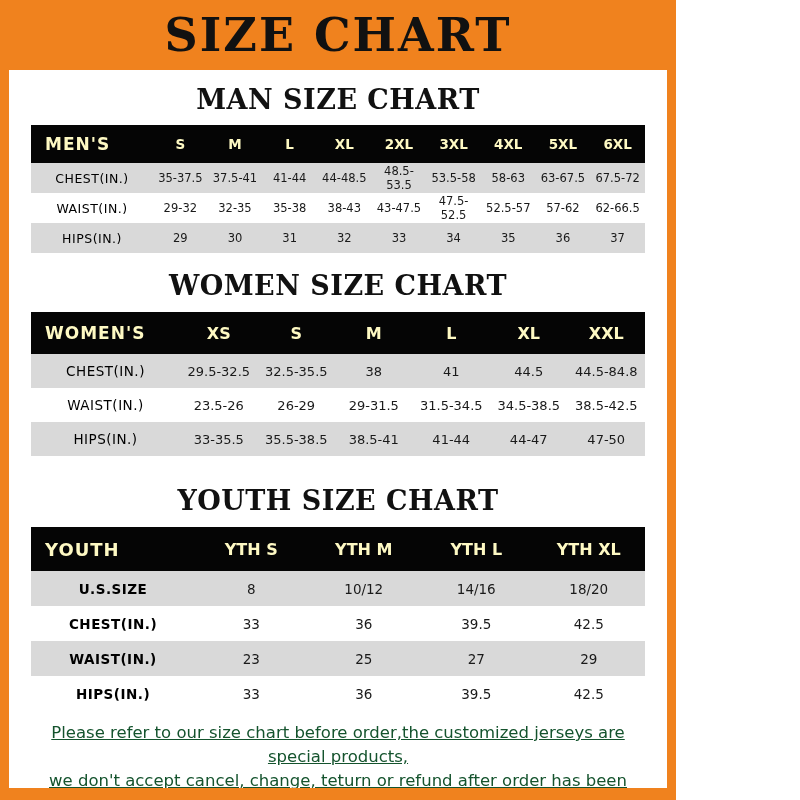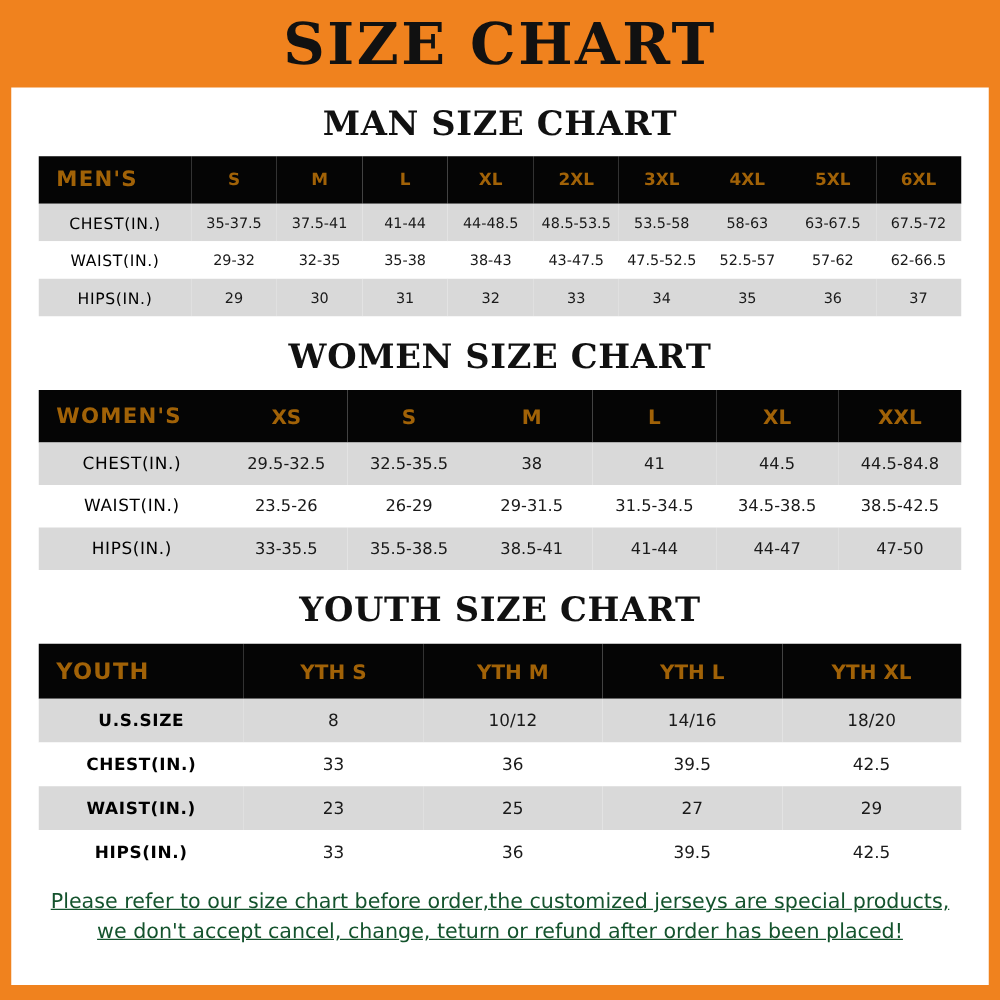"SIZE CHART" .page { width: 800px -> 676px }
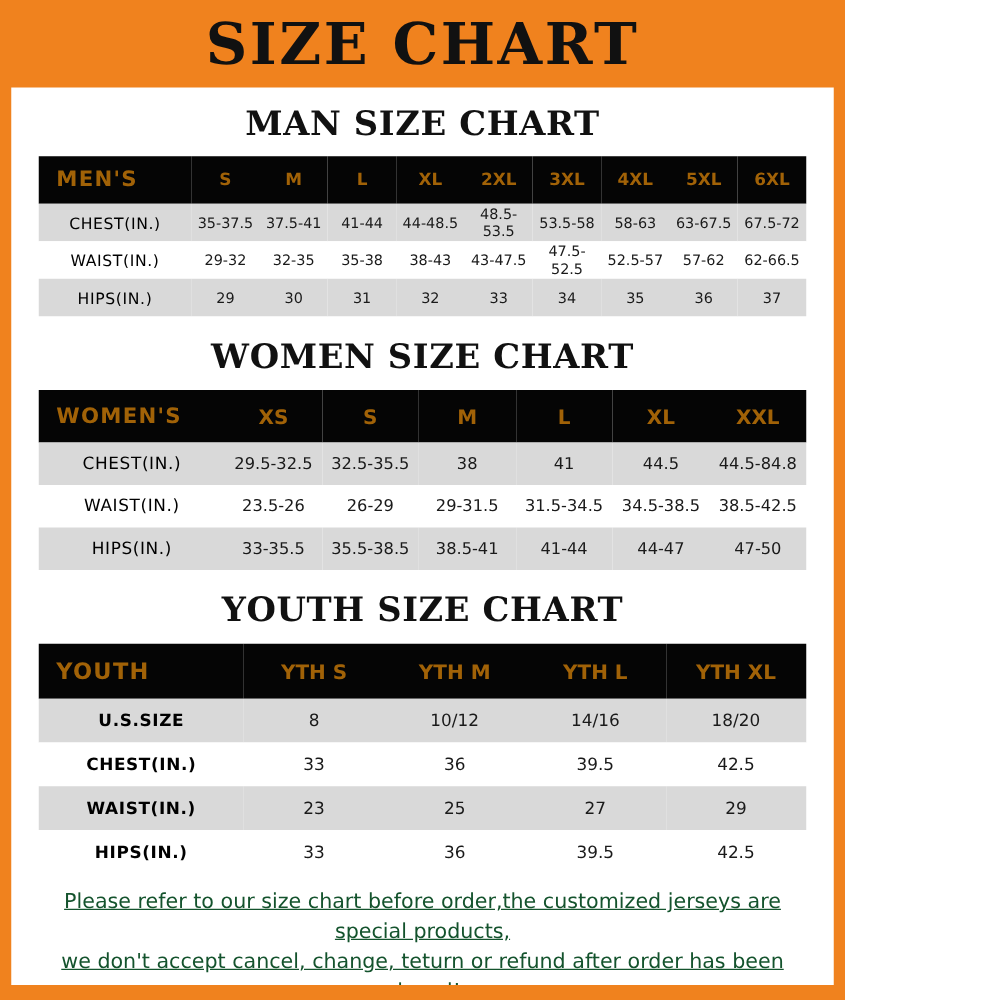"MEN'S" table.size-table thead th { color: #a16207 -> #fef9c3 }
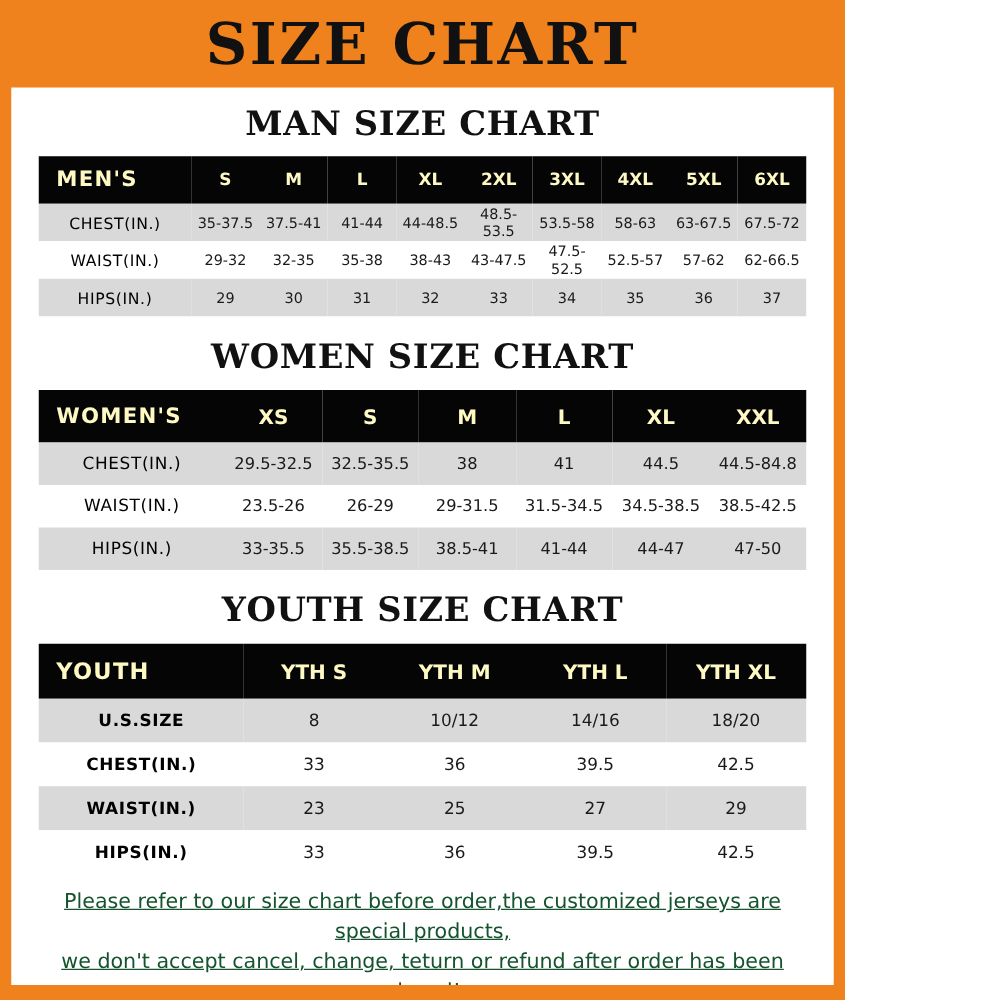"YOUTH SIZE CHART" div.section-title { margin-top: 17px -> 29px }
